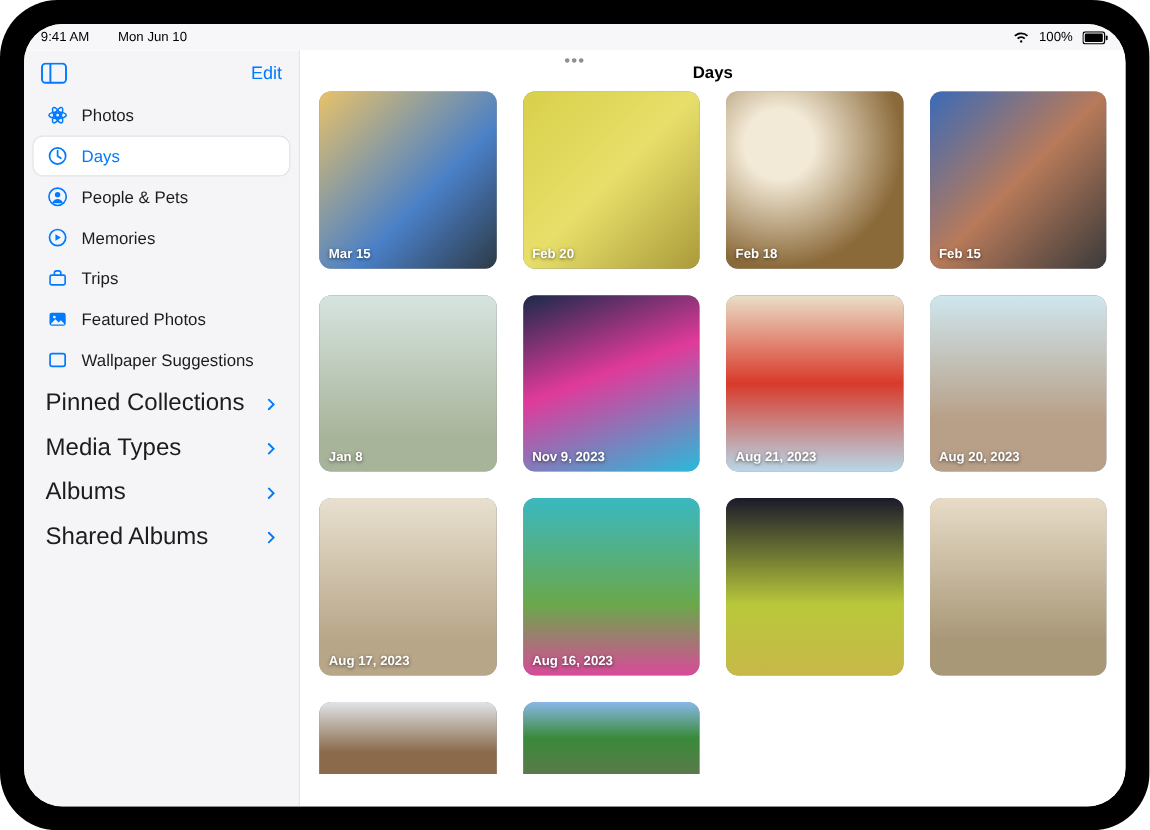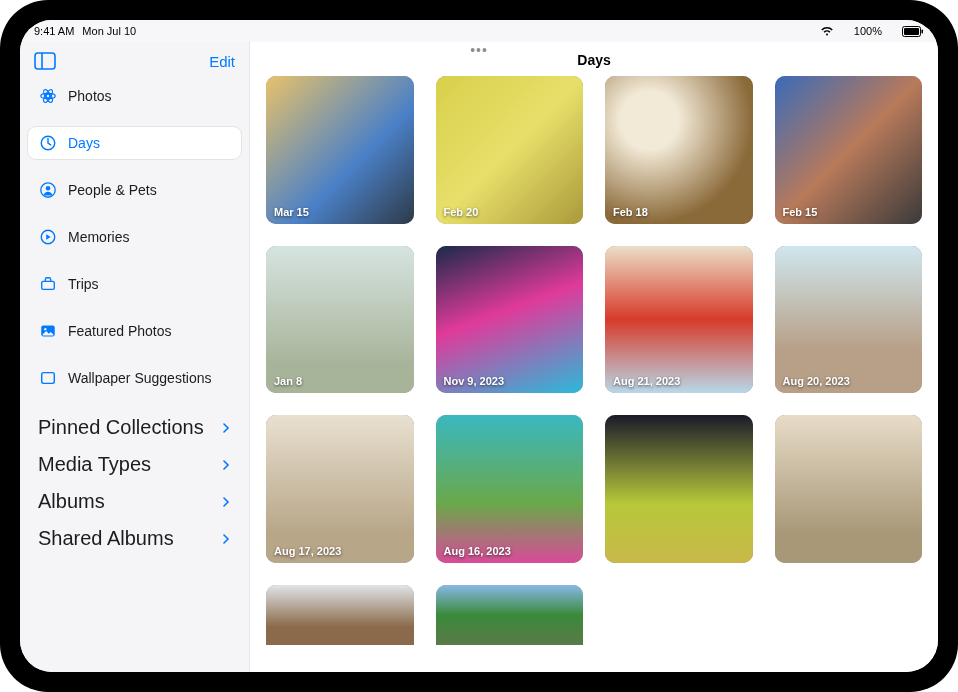"9:41 AM" .status-left { gap: 8px -> 24px }
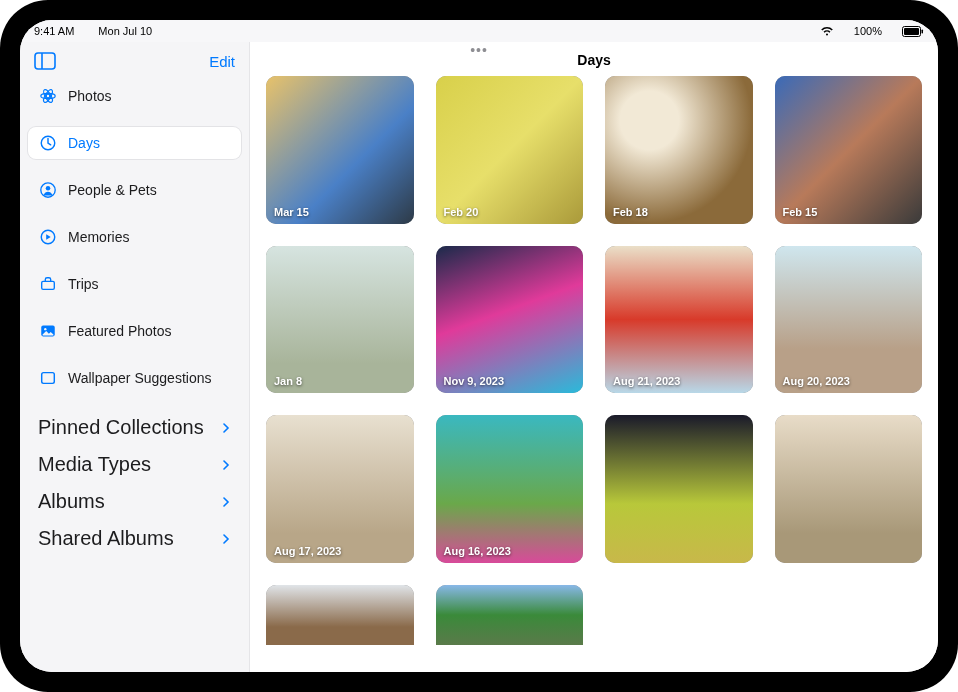"Mon Jul 10" span { text: Jul -> Jun }
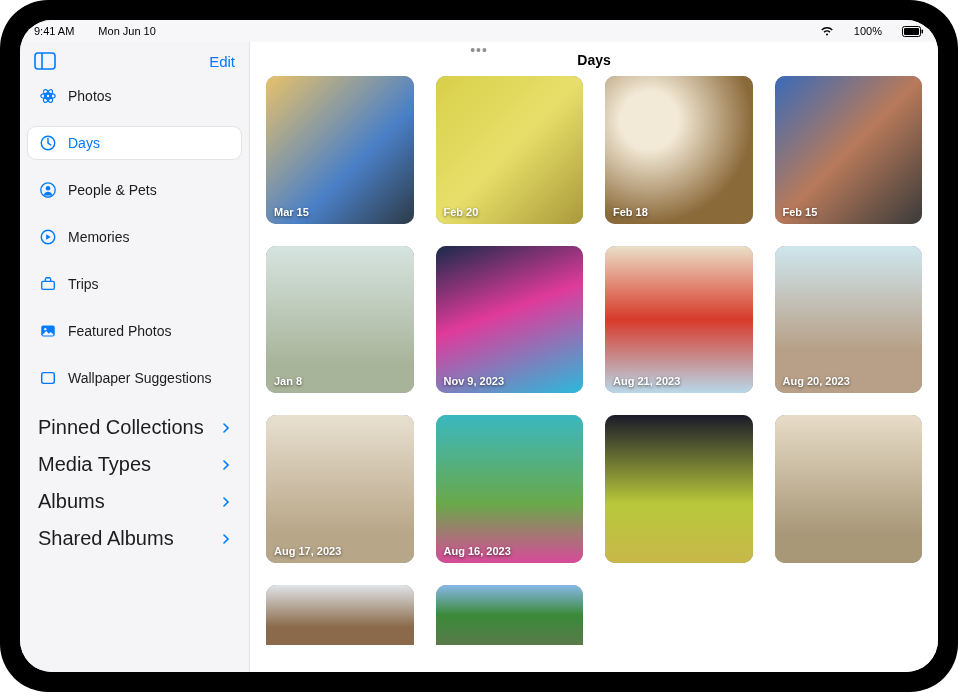"100%" .status-right { gap: 20px -> 8px }
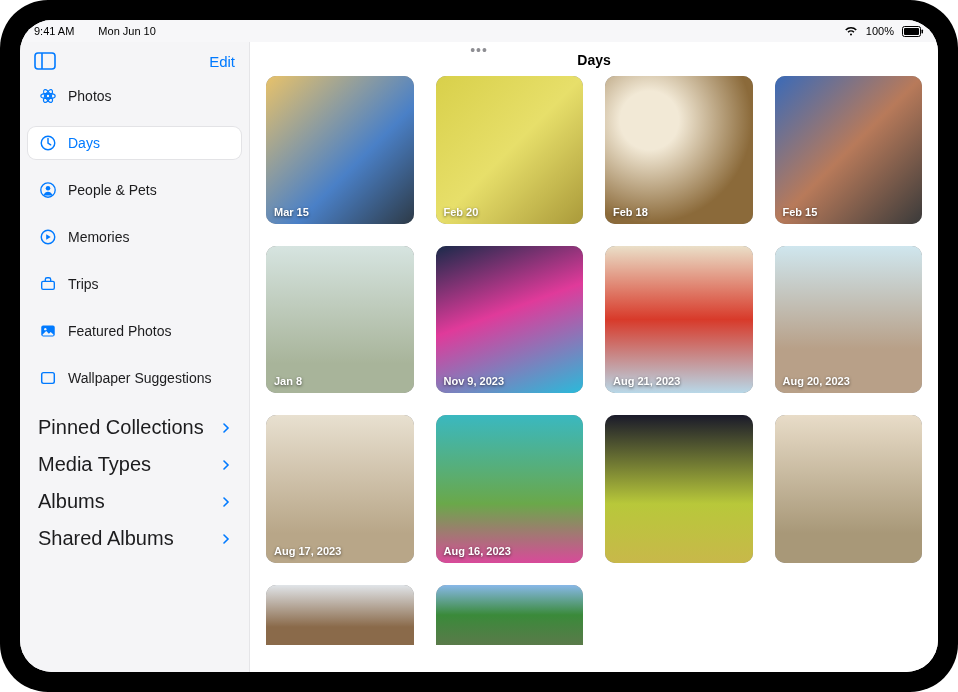"Photos" .side-item { margin-bottom: 15px -> 2px }
